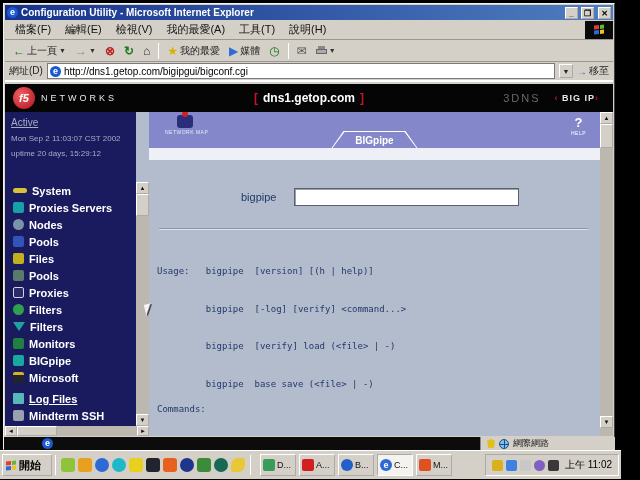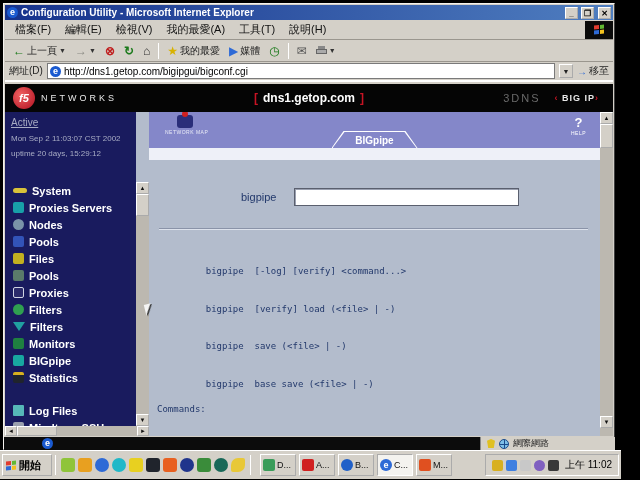"Usage: bigpipe [version] [(h |" div { html: none -> <div>Usage: bigpipe [version] [(h | help)]</div> }
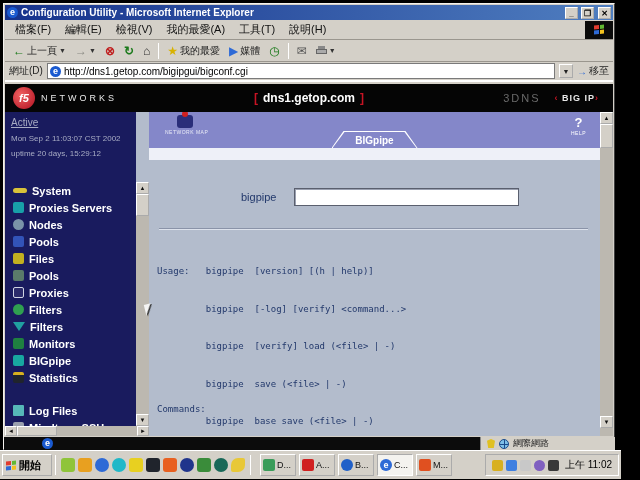"Statistics" span { text: Statistics -> Microsoft }
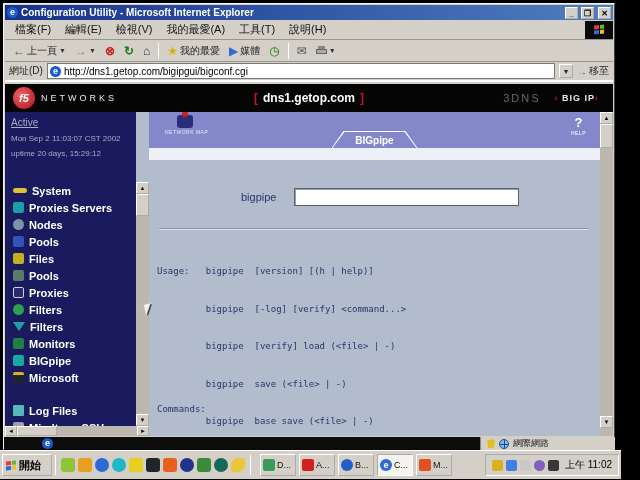"bigpipe save (<file> | -)" div { html: <div> bigpipe save (&lt;file&gt; | -)</div> -> none }
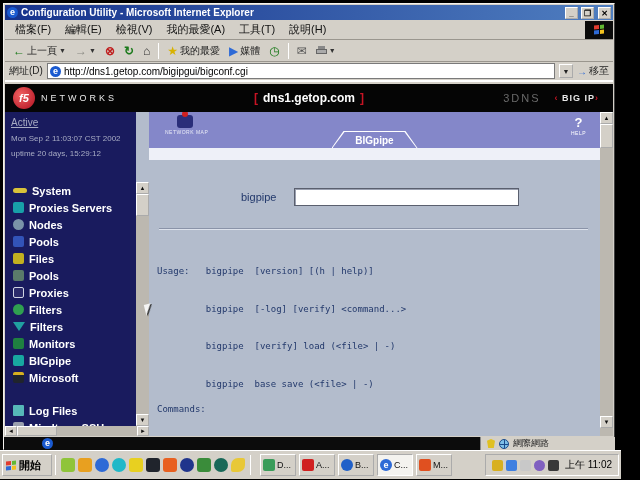"Log Files" .nav-item.gap { margin-top: 16px -> 4px; text-decoration: none -> underline }
